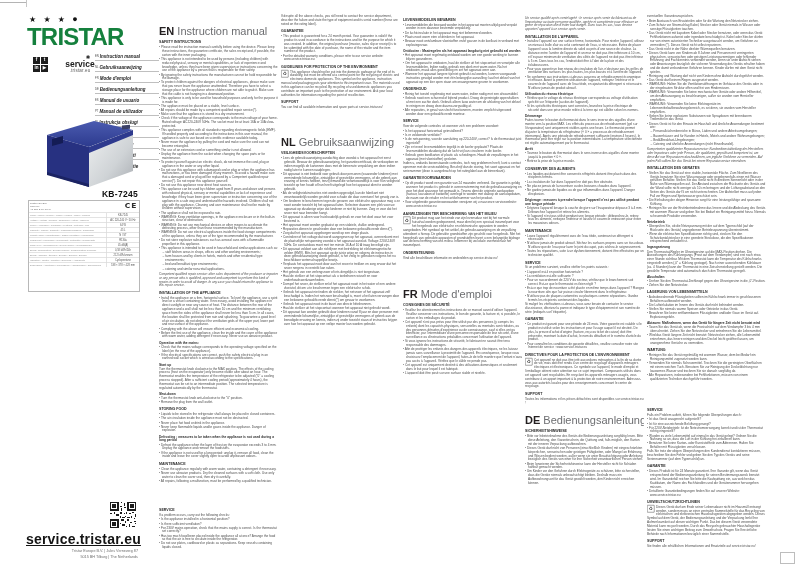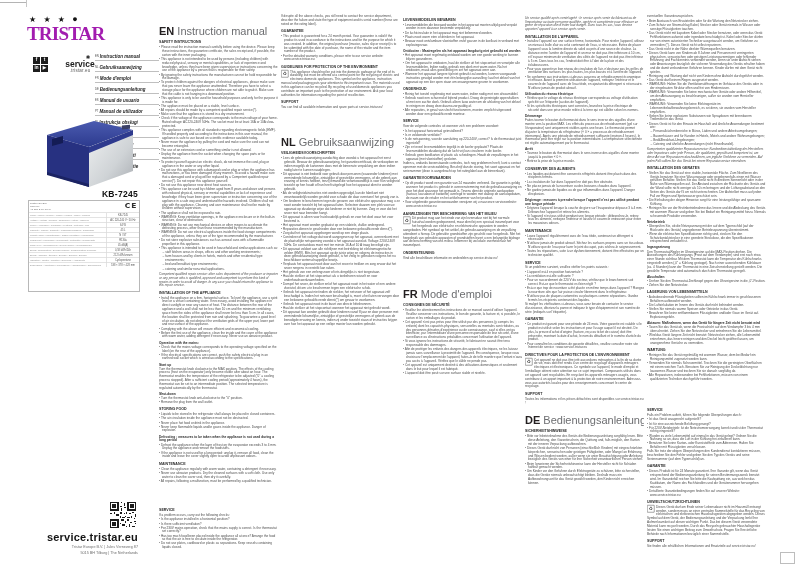"TRISTAR" .logo { color: #a21caf -> #15803d; font-family: Liberation Serif, serif -> Liberation Sans, sans-serif; font-size: 19px -> 24px }
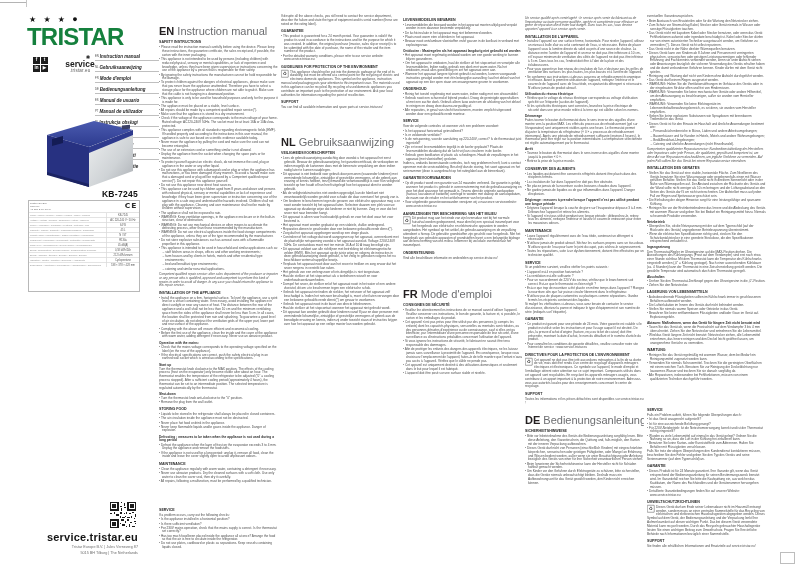"service.tristar.eu" .site { font-size: 11px -> 14px; text-decoration: none -> underline }
